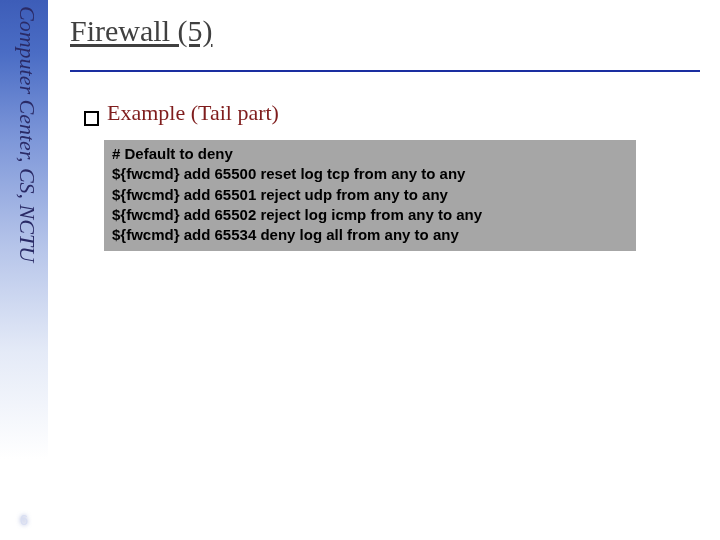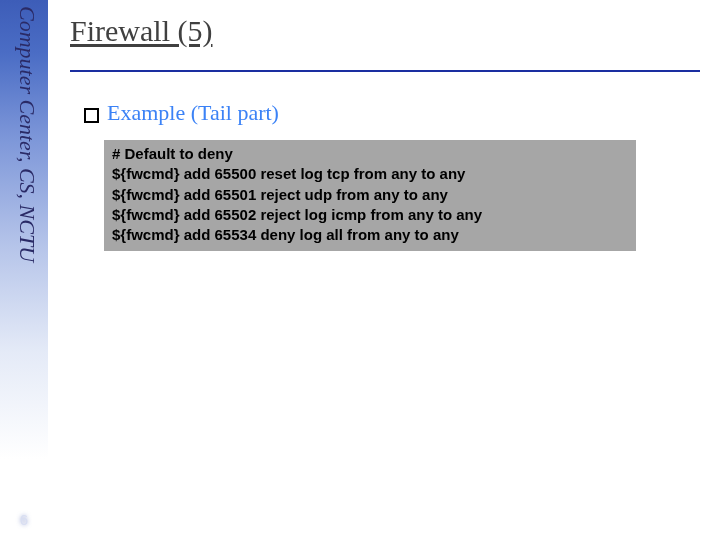"Example (Tail part)" .bullet-row { align-items: center -> flex-end; color: #3b82f6 -> #7f1d1d }
